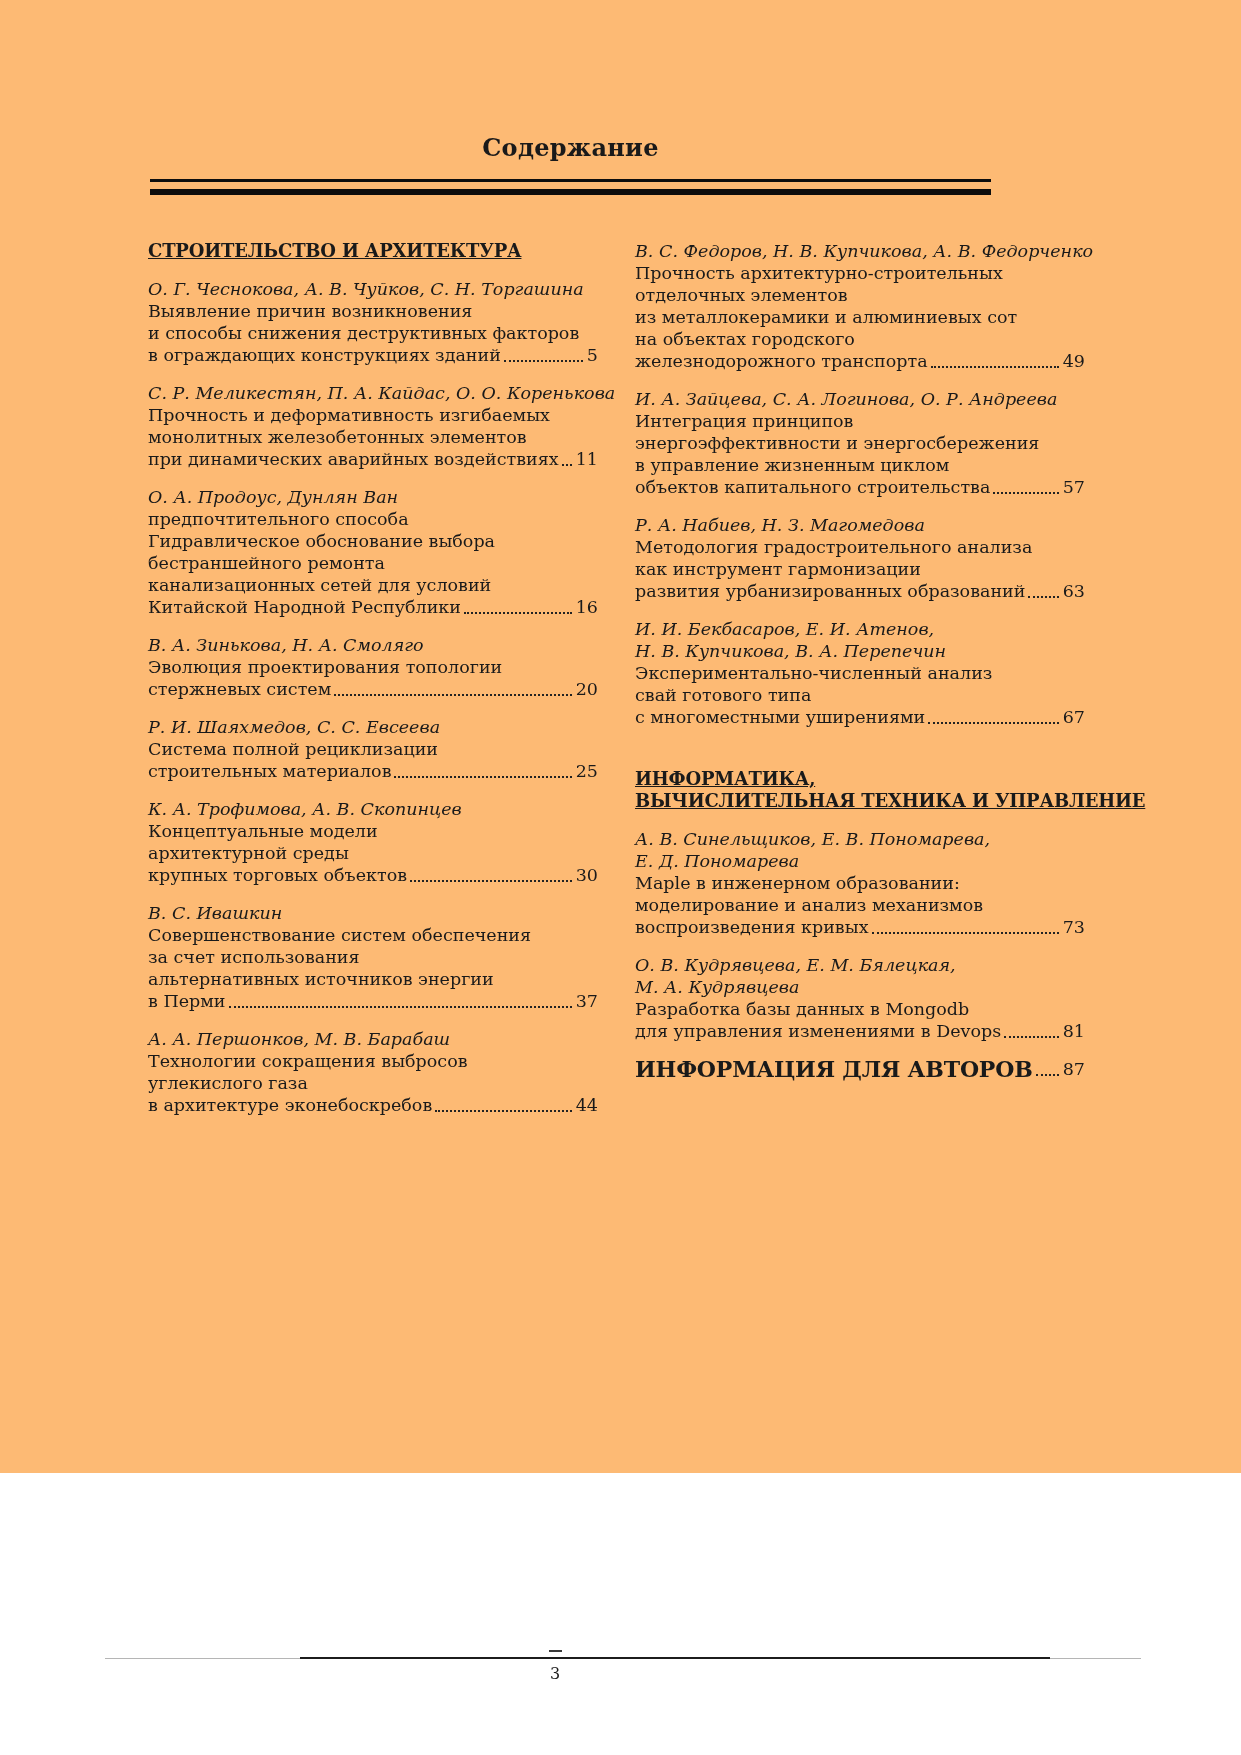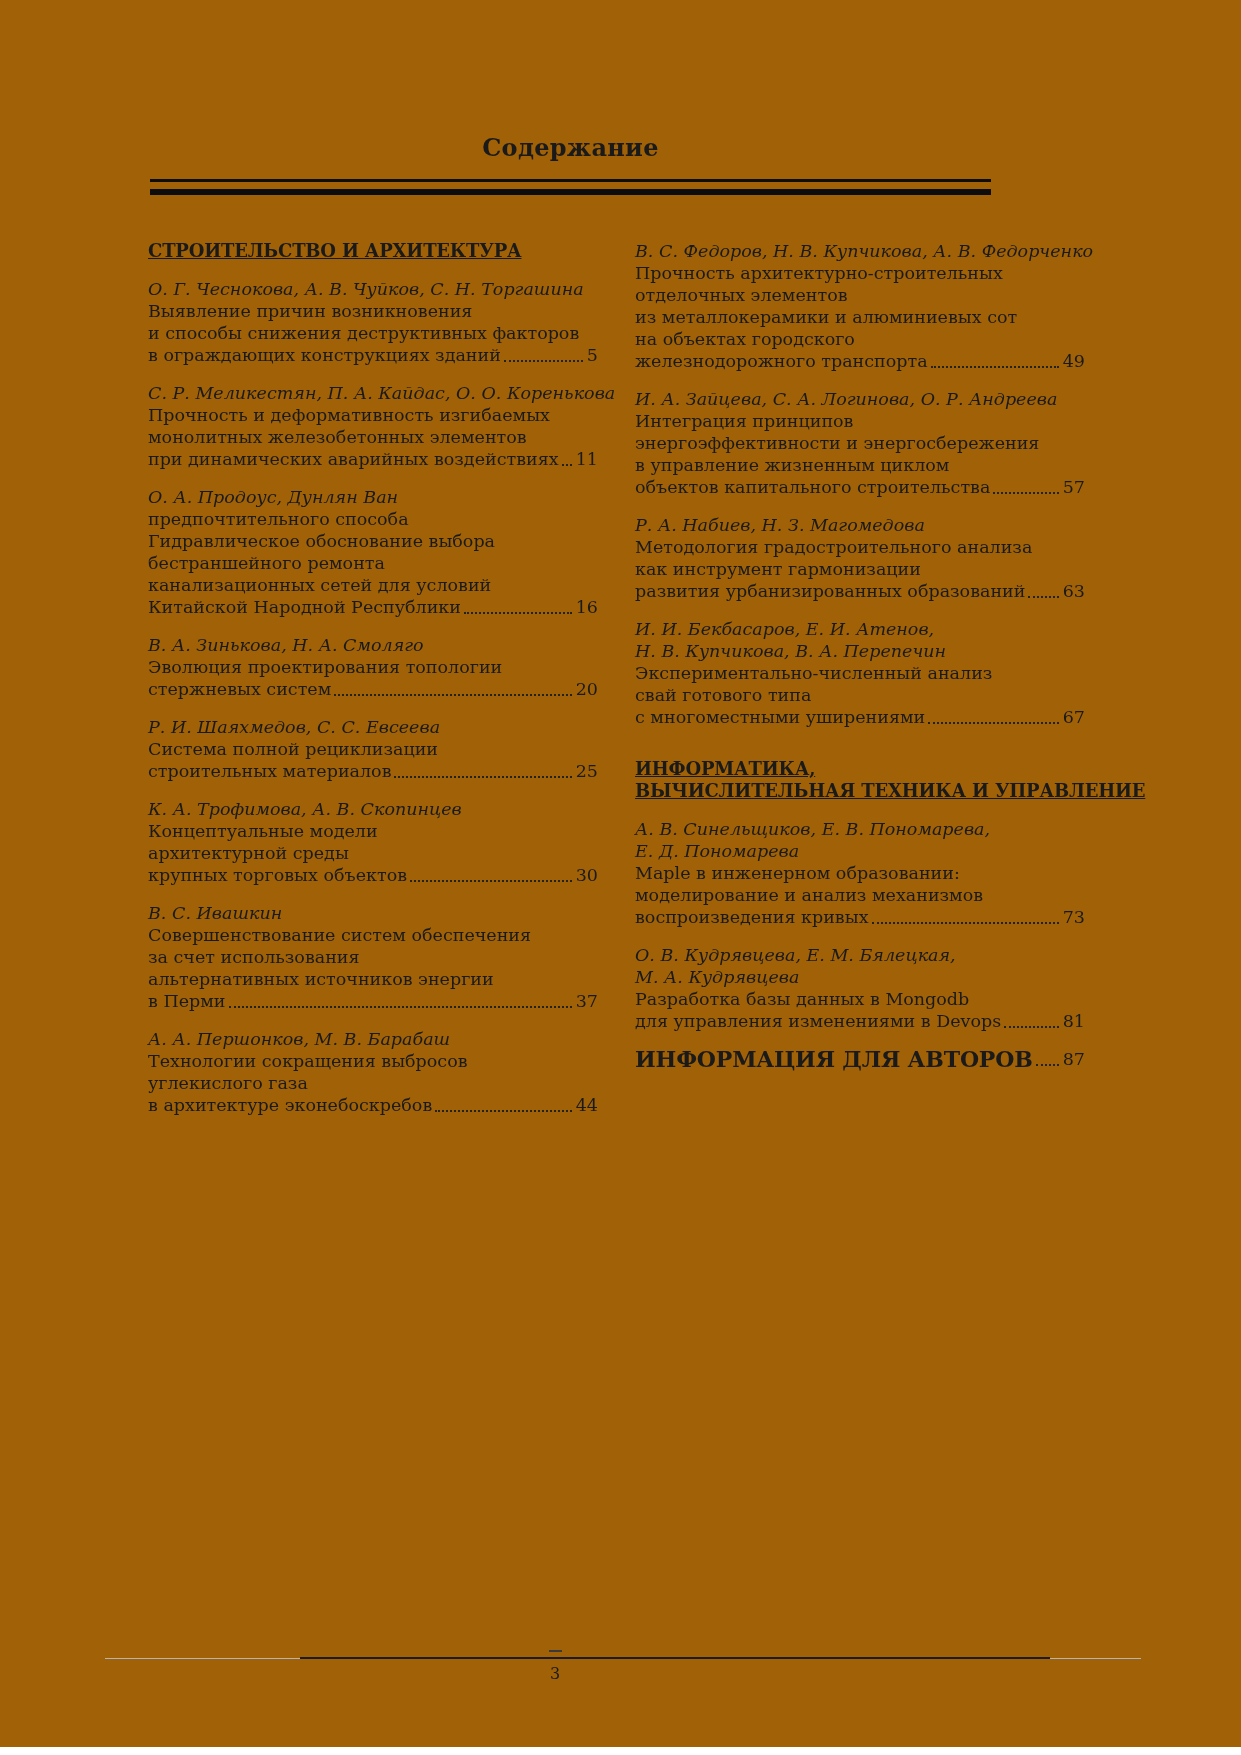"Содержание" .page { background: #a16207 -> #fdba74; height: 1747px -> 1473px }
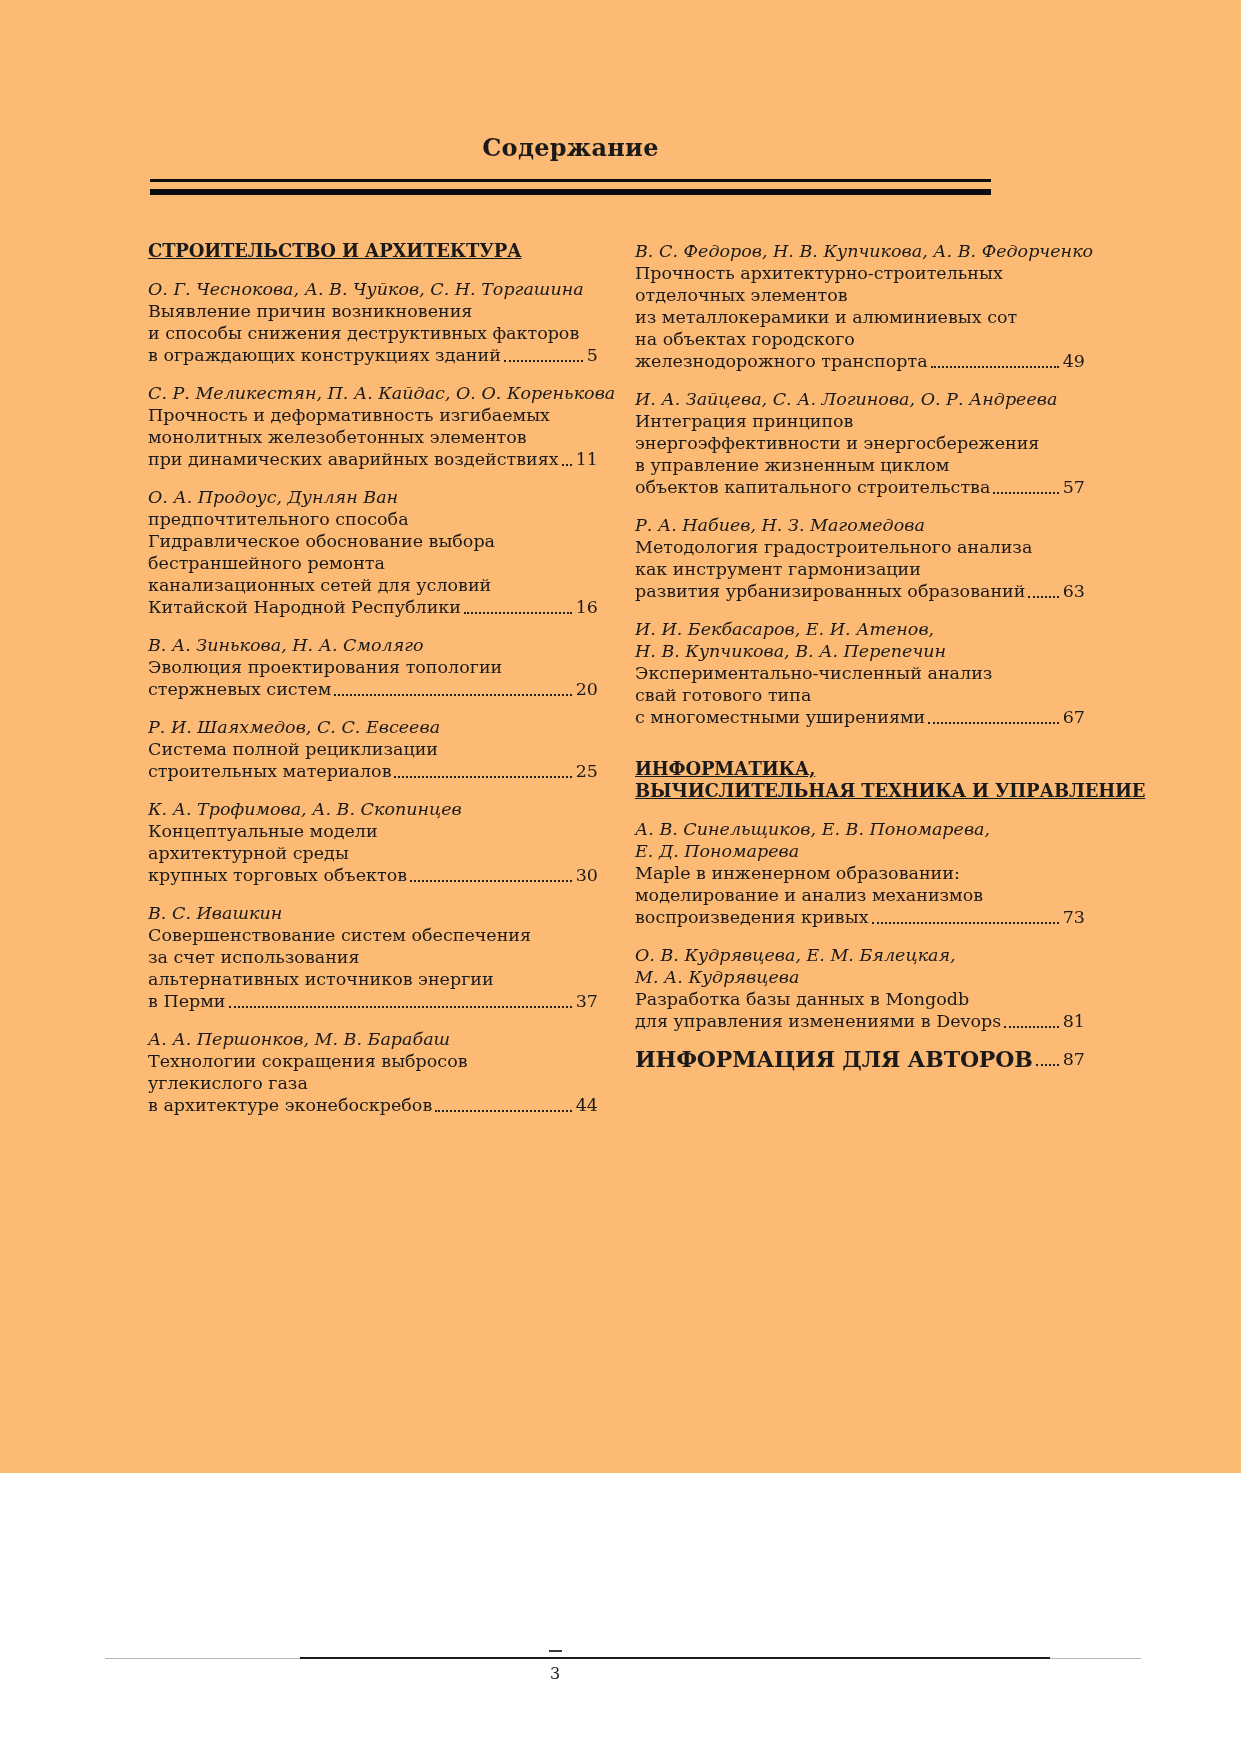"ИНФОРМАТИКА," .entry + .section-heading { margin-top: 30px -> 40px }
